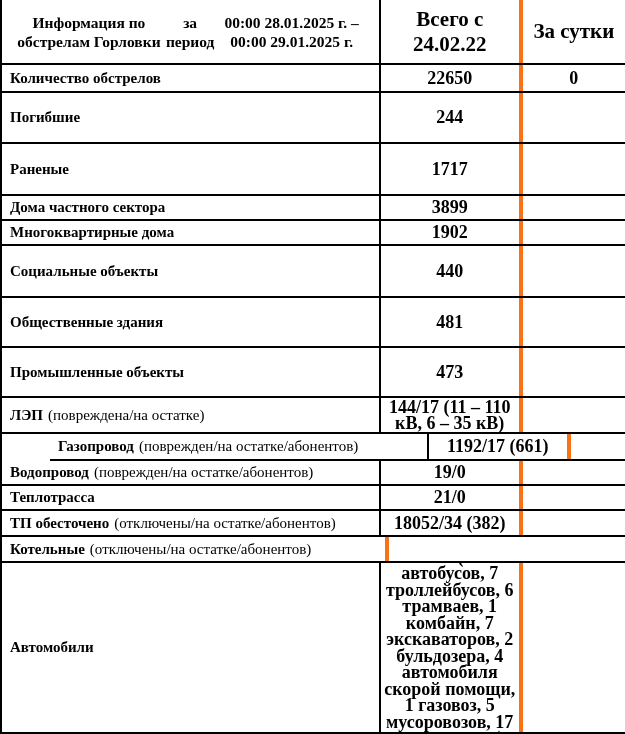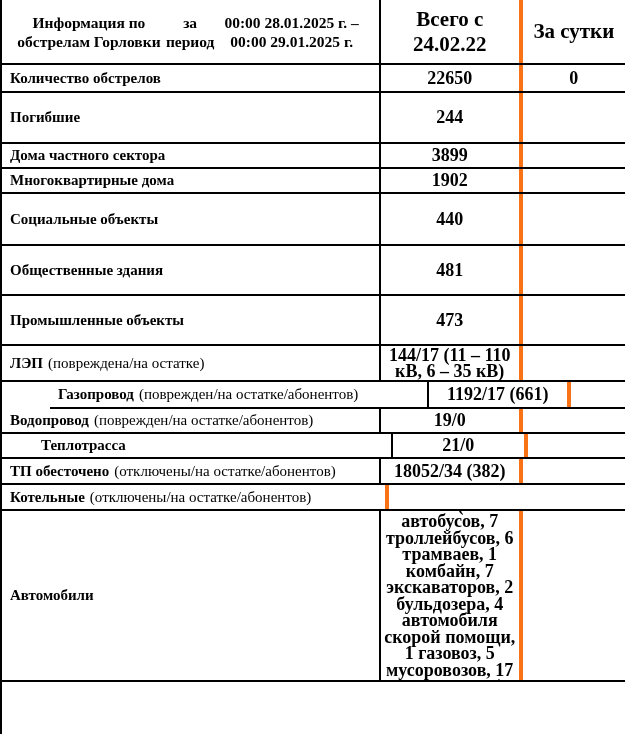"Раненые" div.row { html: none -> <div> <div> <span>Раненые</span> <span></span> </div> <div> <div>1717</div> </div> <div> <div></div> </div> </div> }
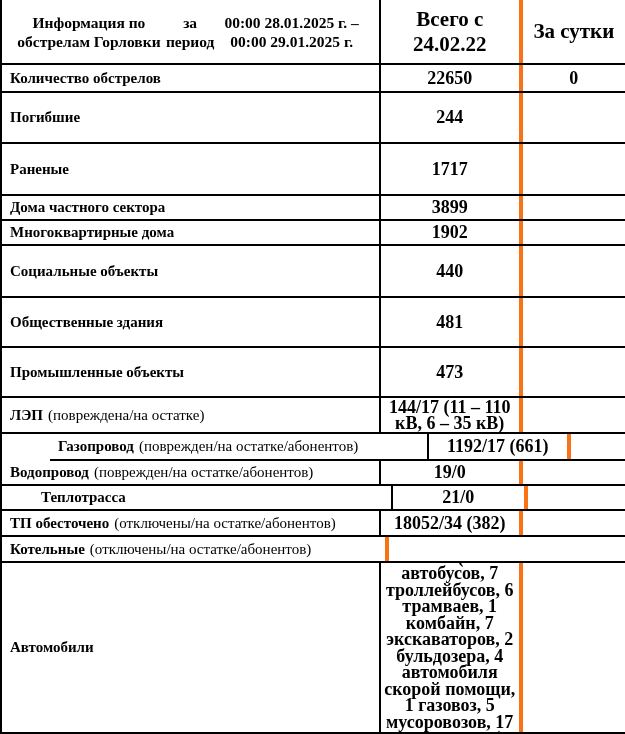"Теплотрасса" div.row { padding-left: 31px -> none }
